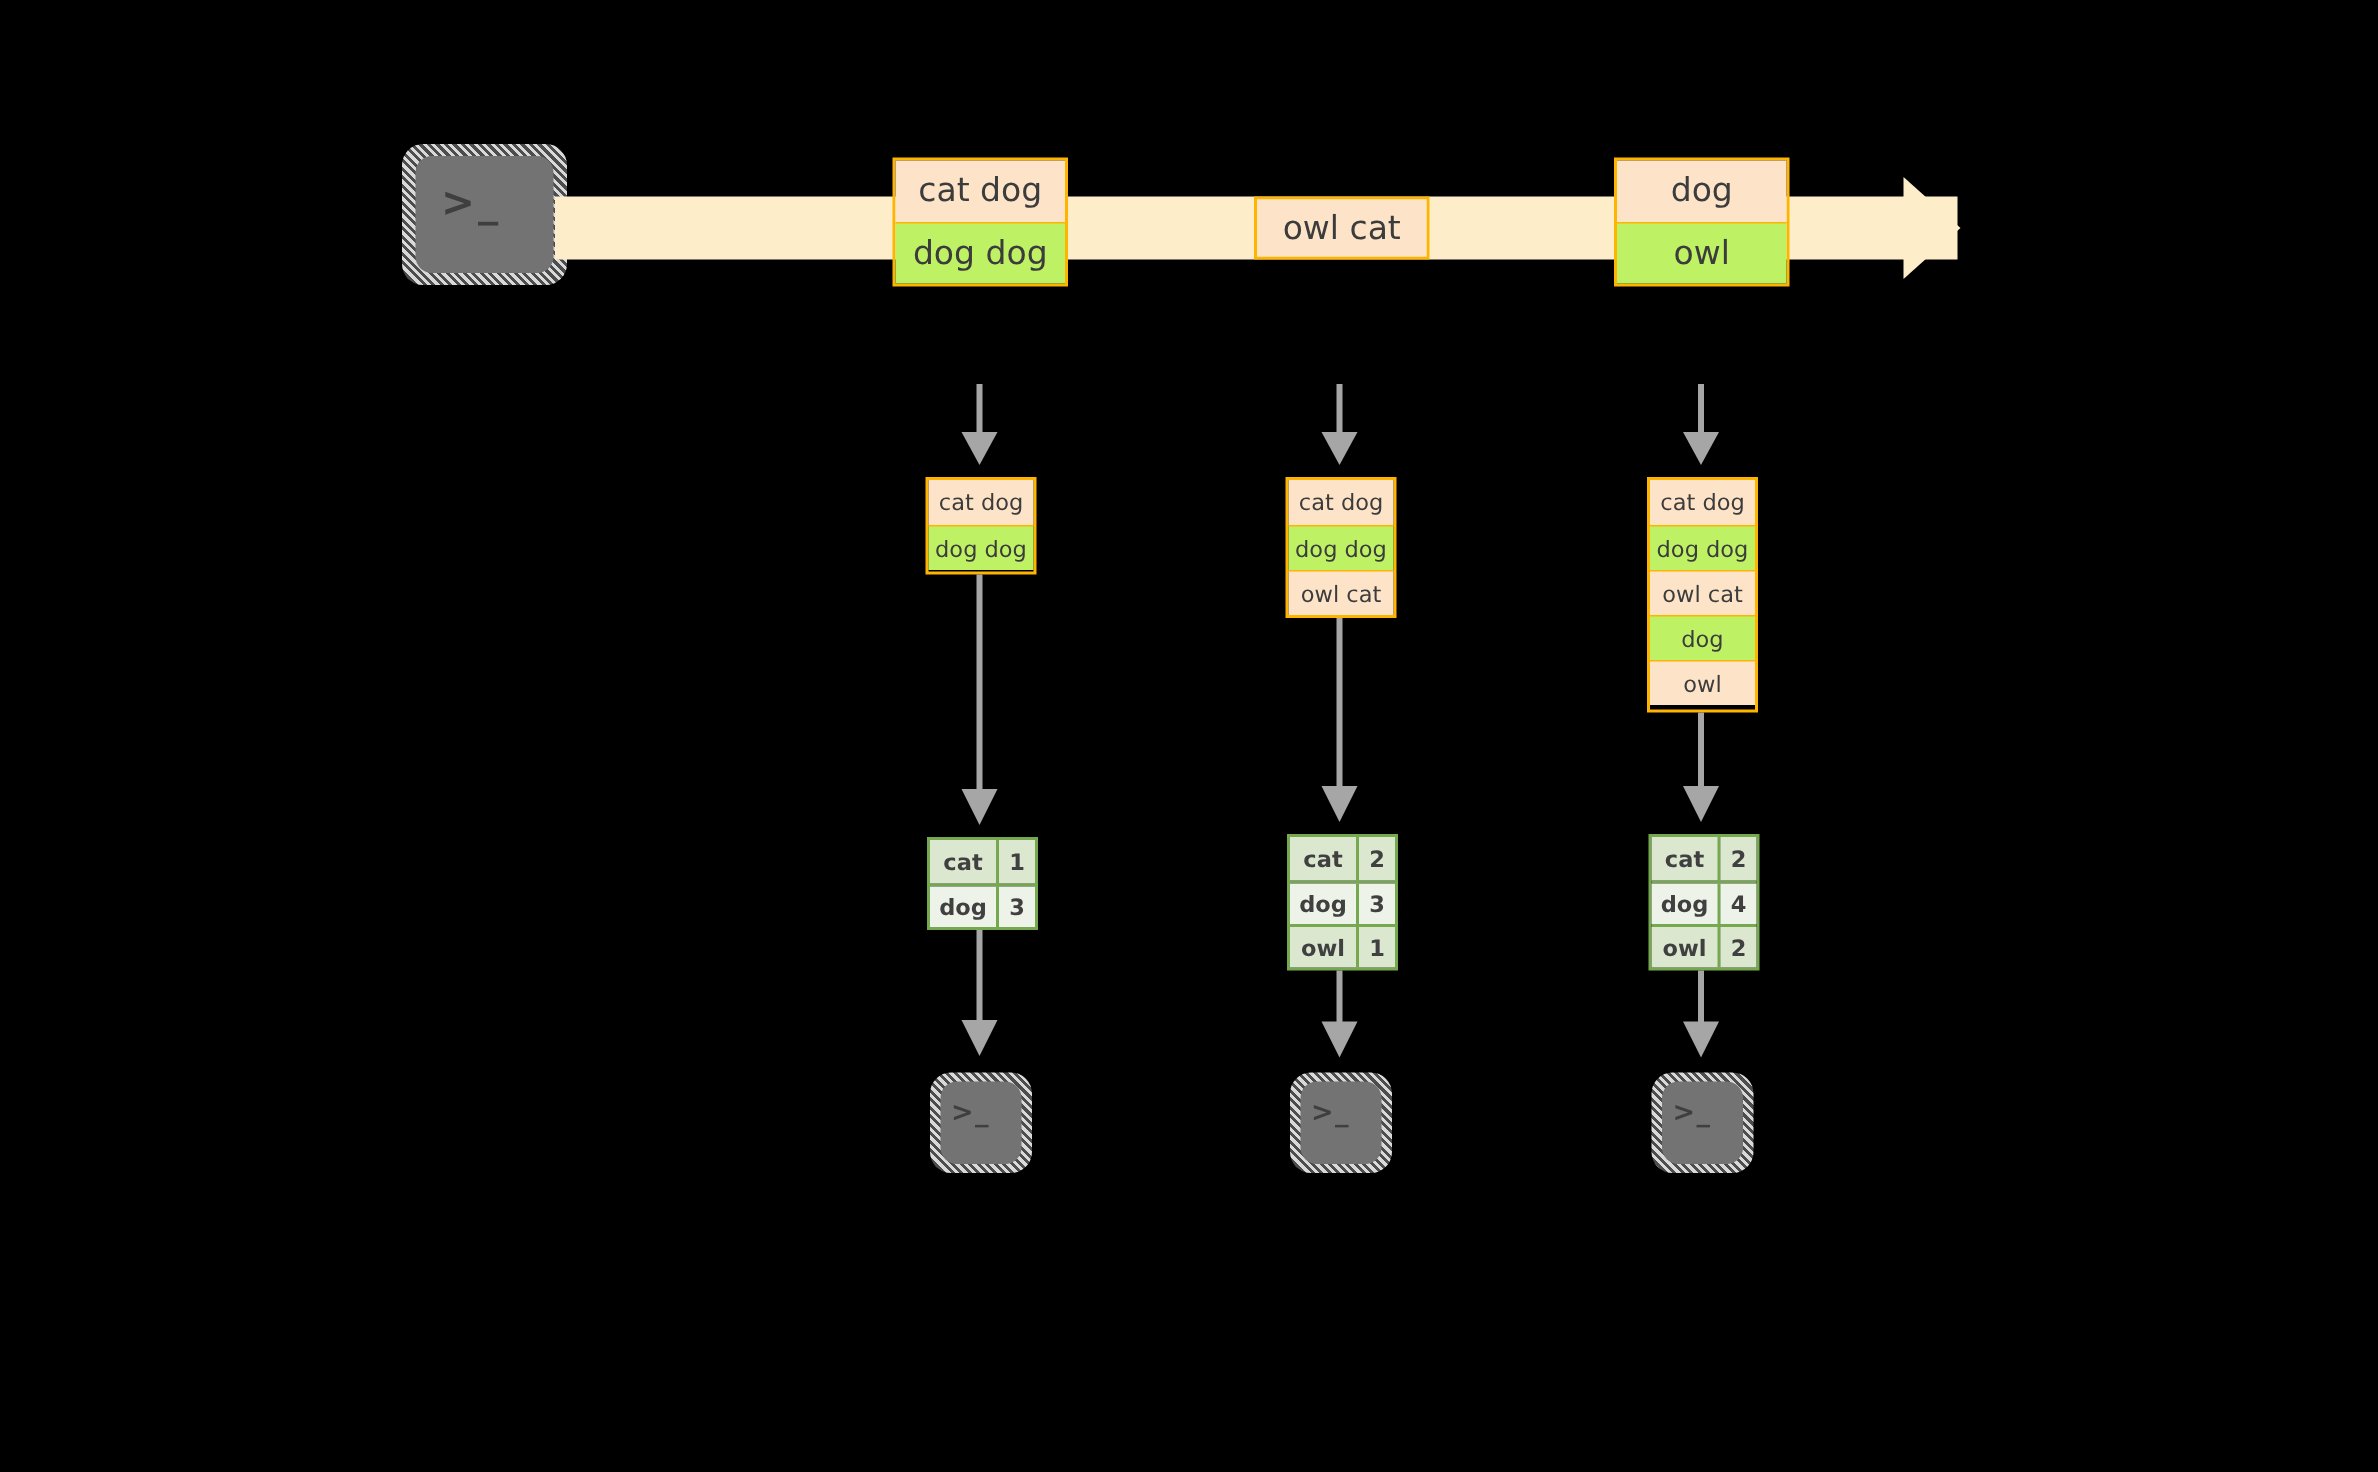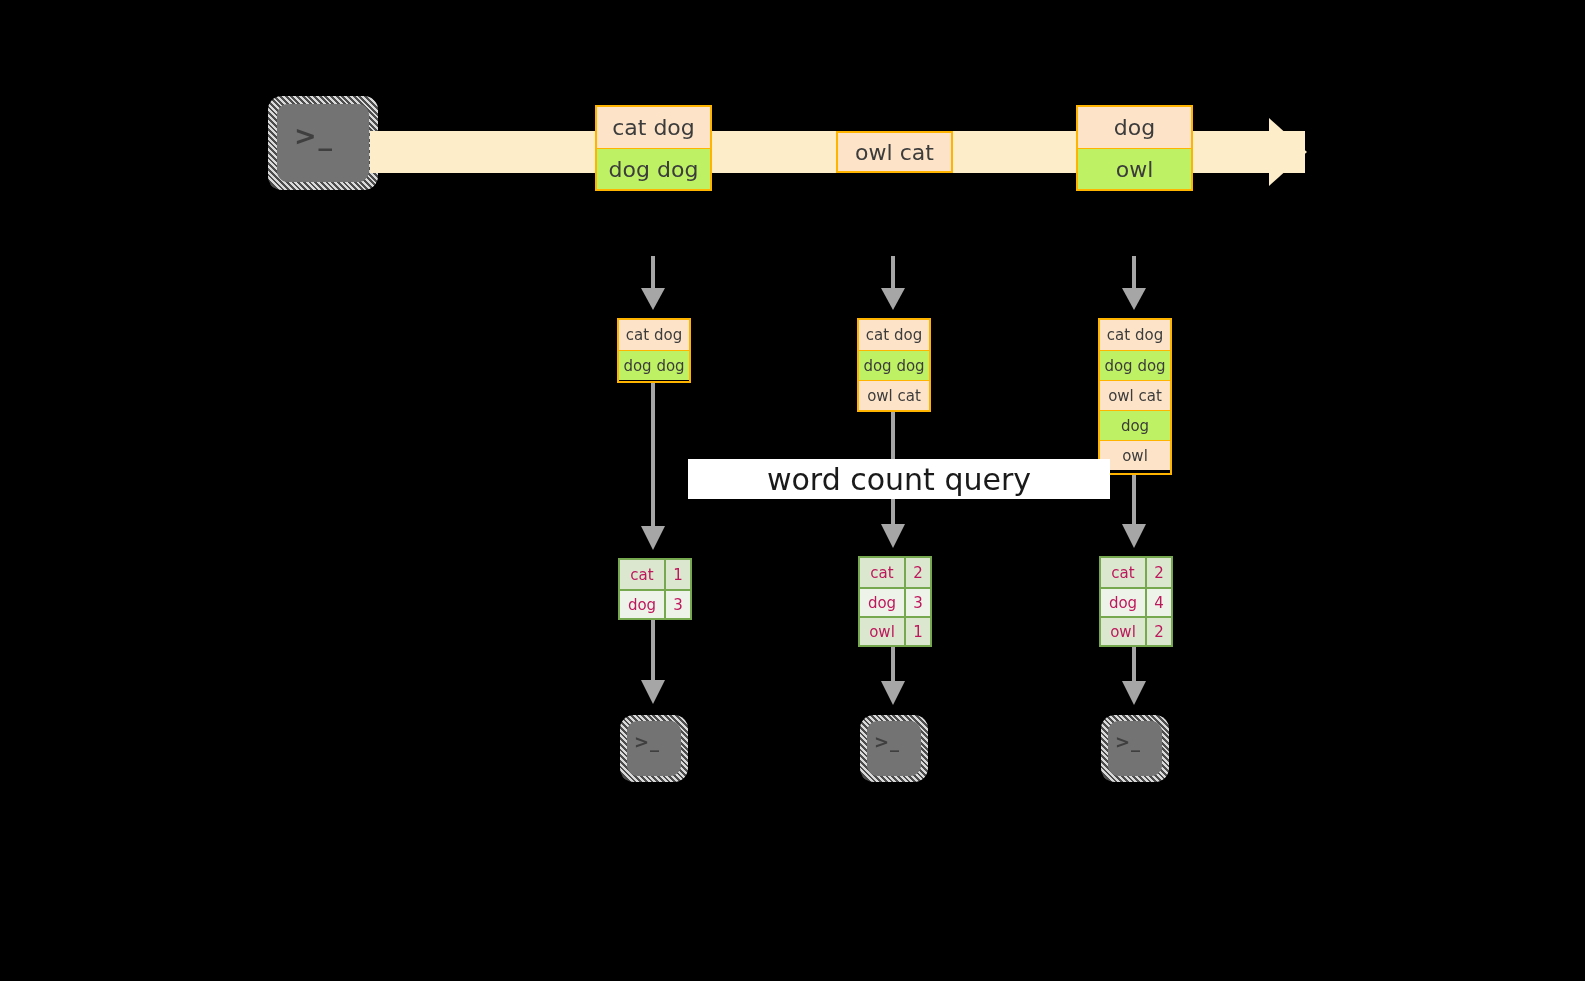"word count query" div.qlabel { html: <div>word count query</div> -> none }
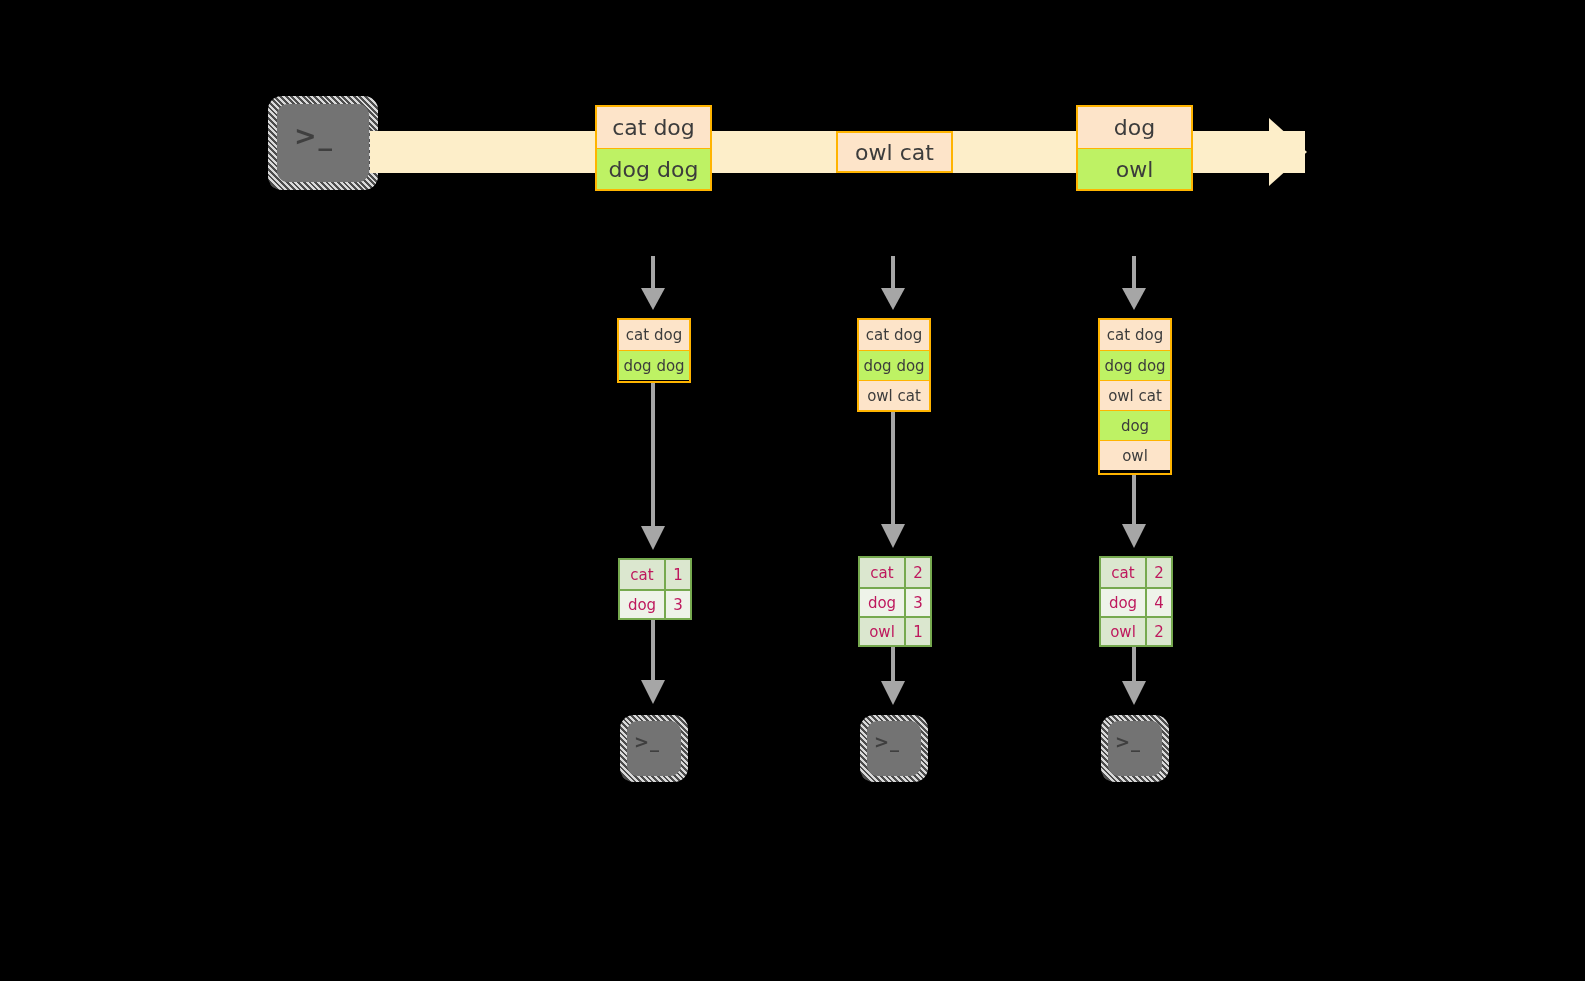"cat" .gcell { color: #be185d -> #404040; font-weight: none -> bold }
